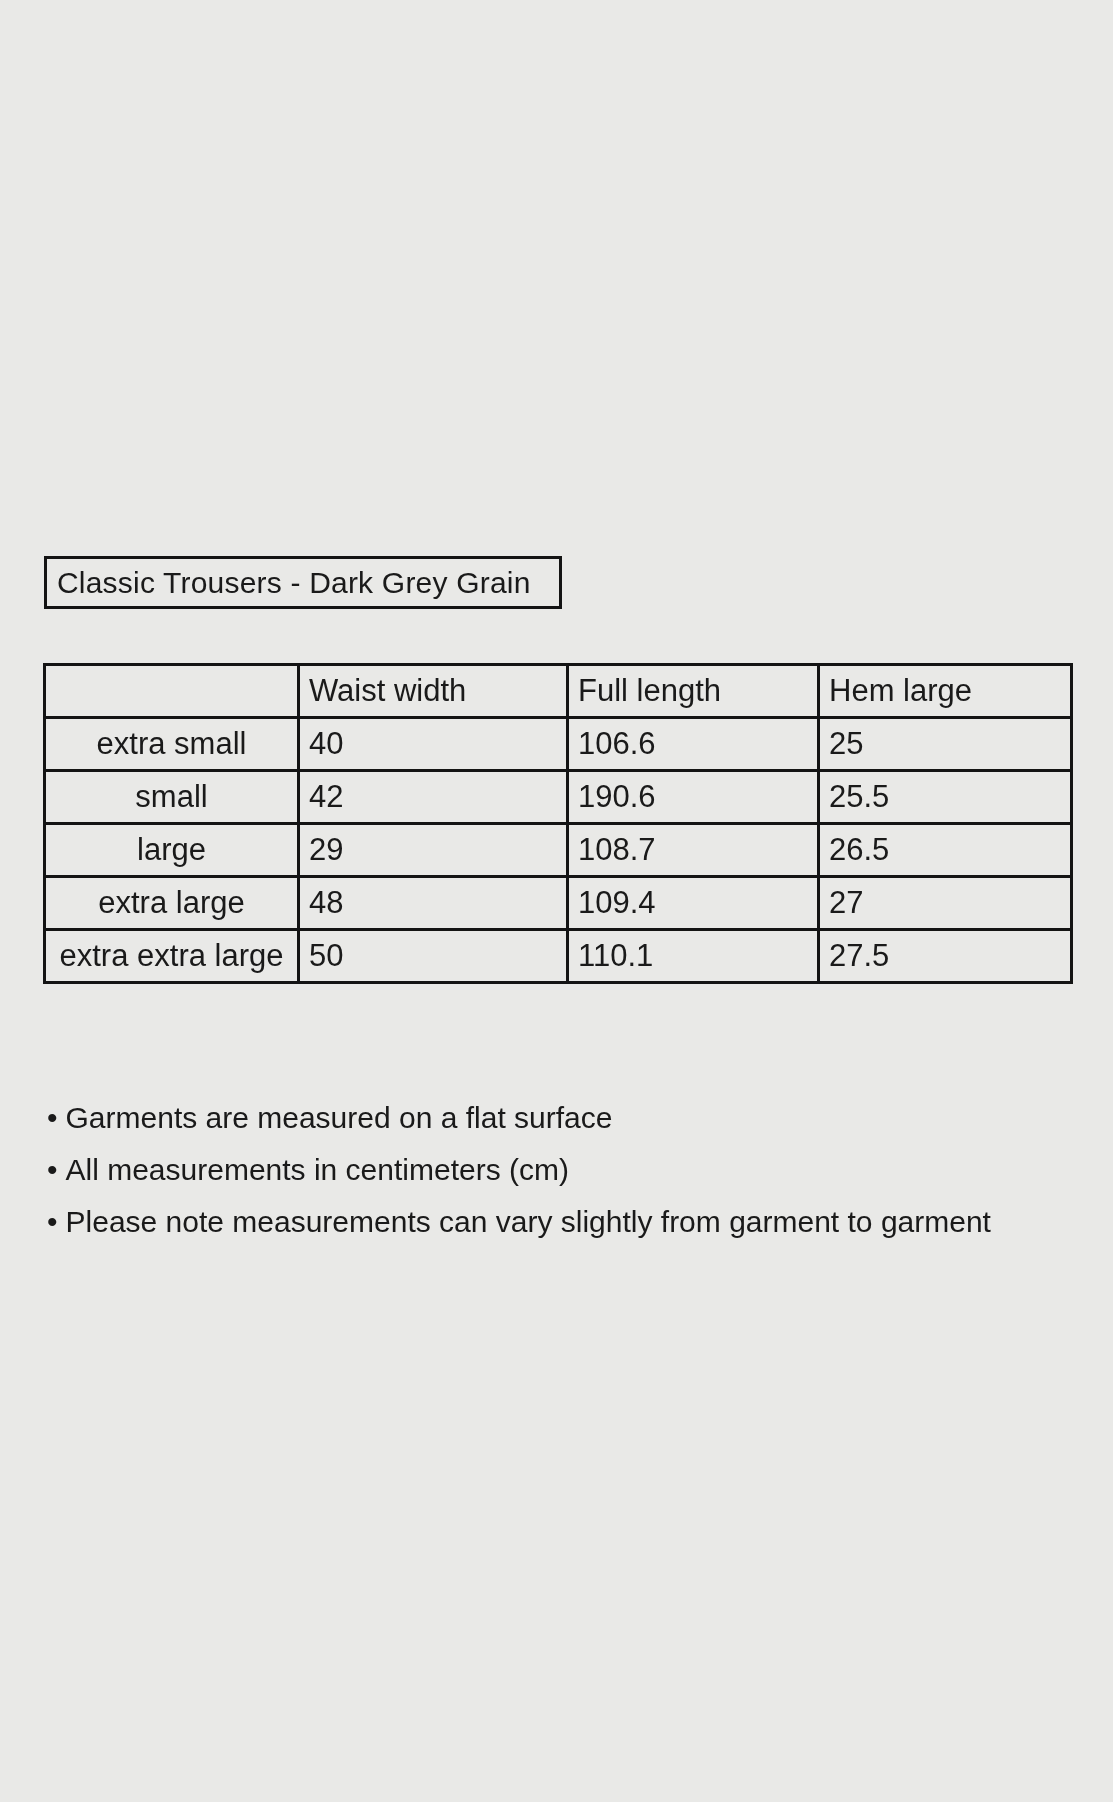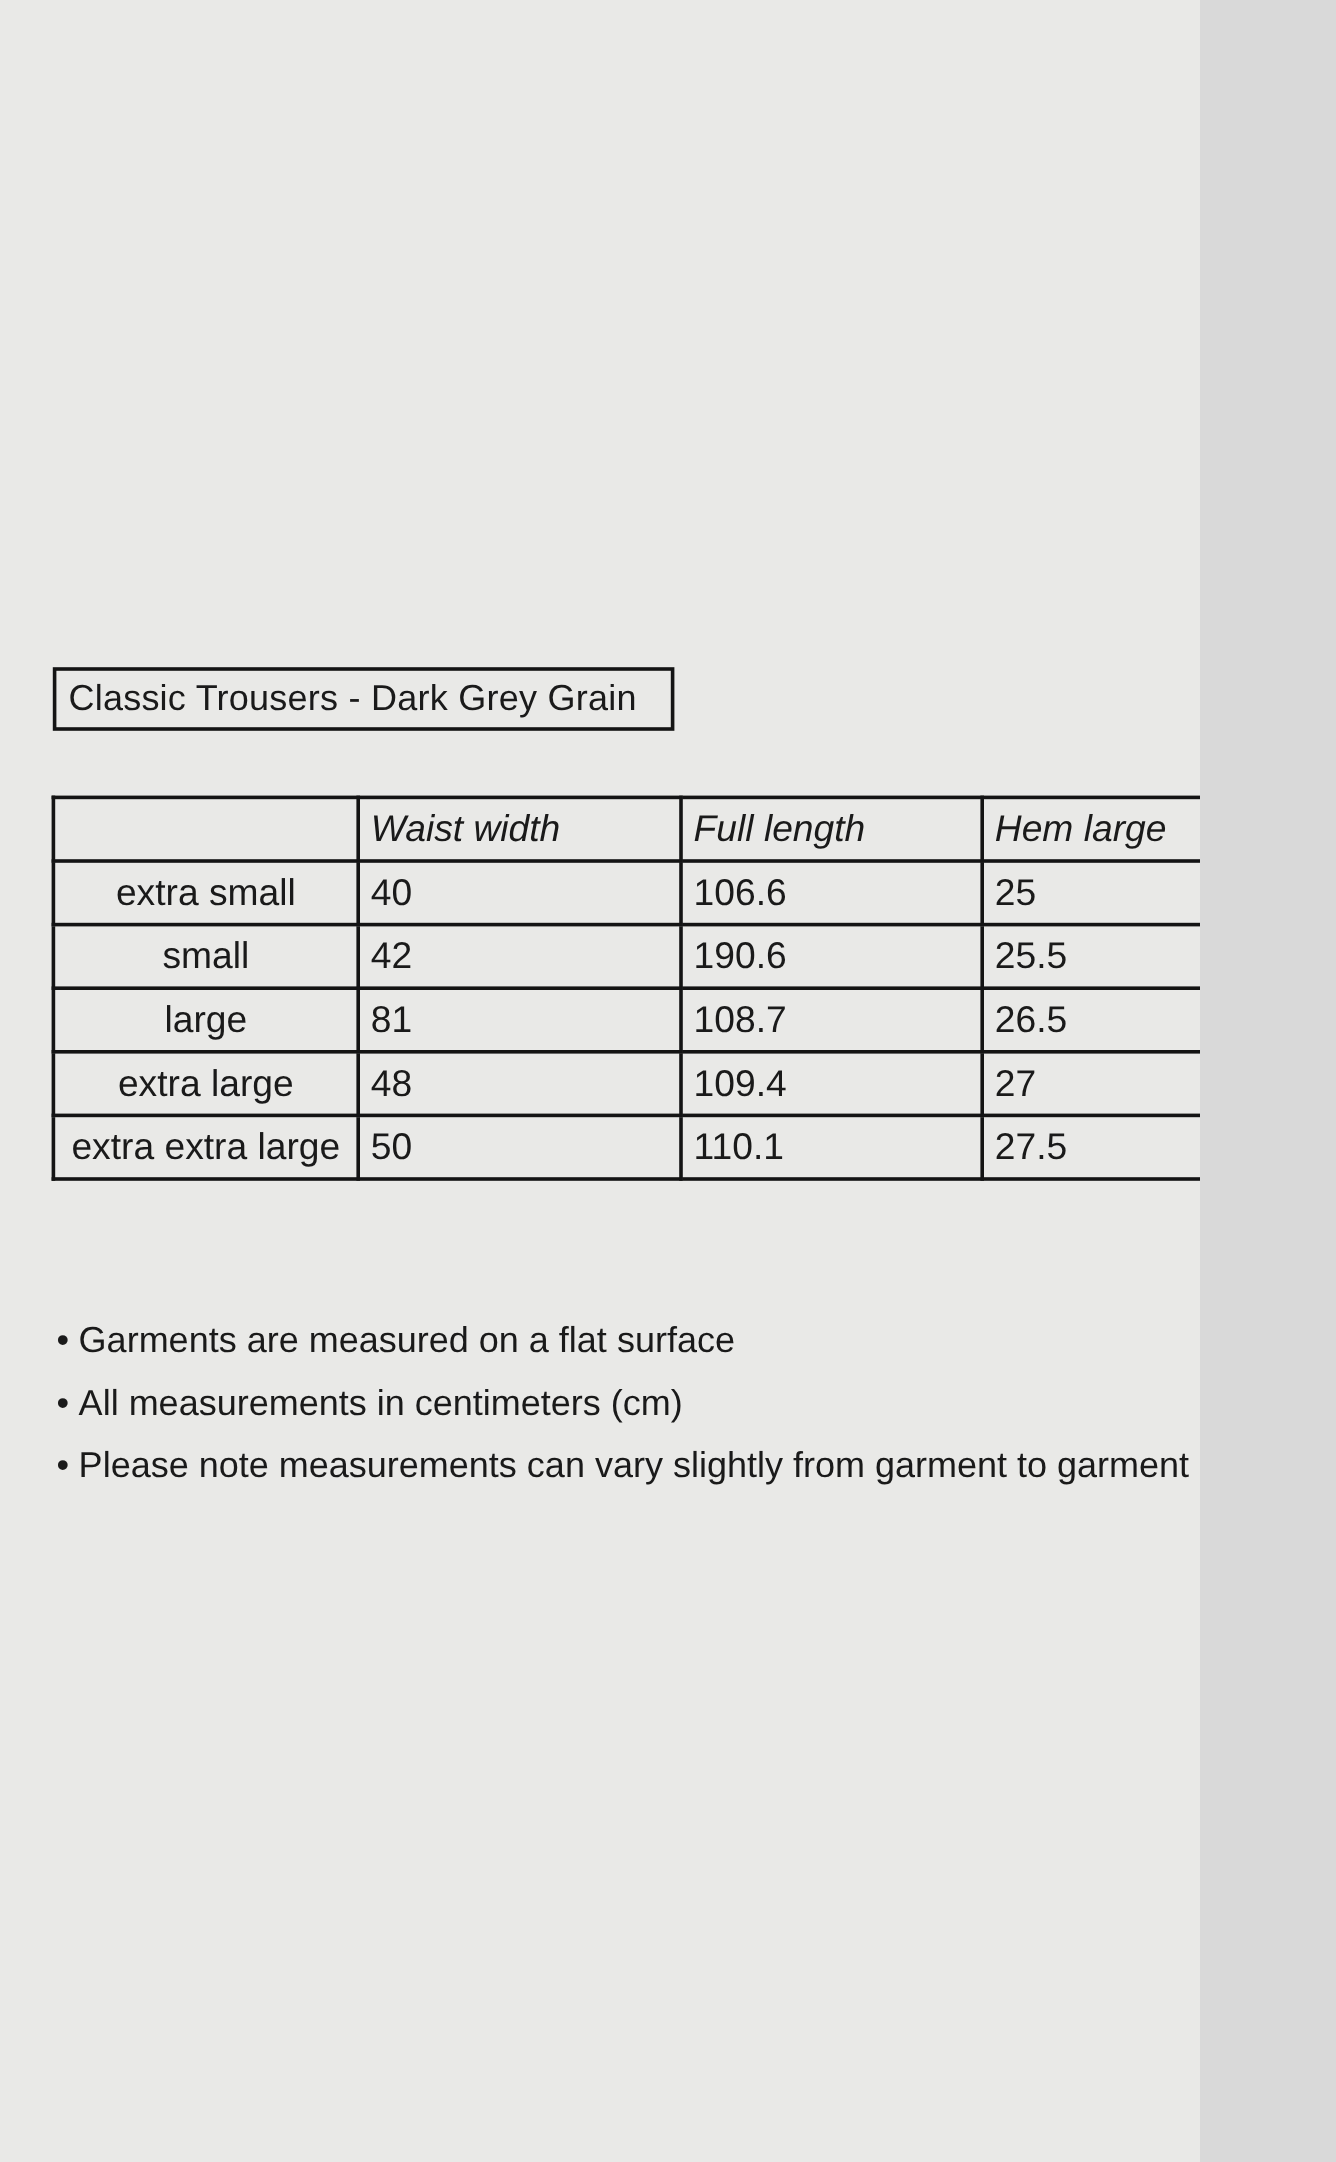"Classic Trousers - Dark Grey" .canvas { width: 1000px -> 1113px }
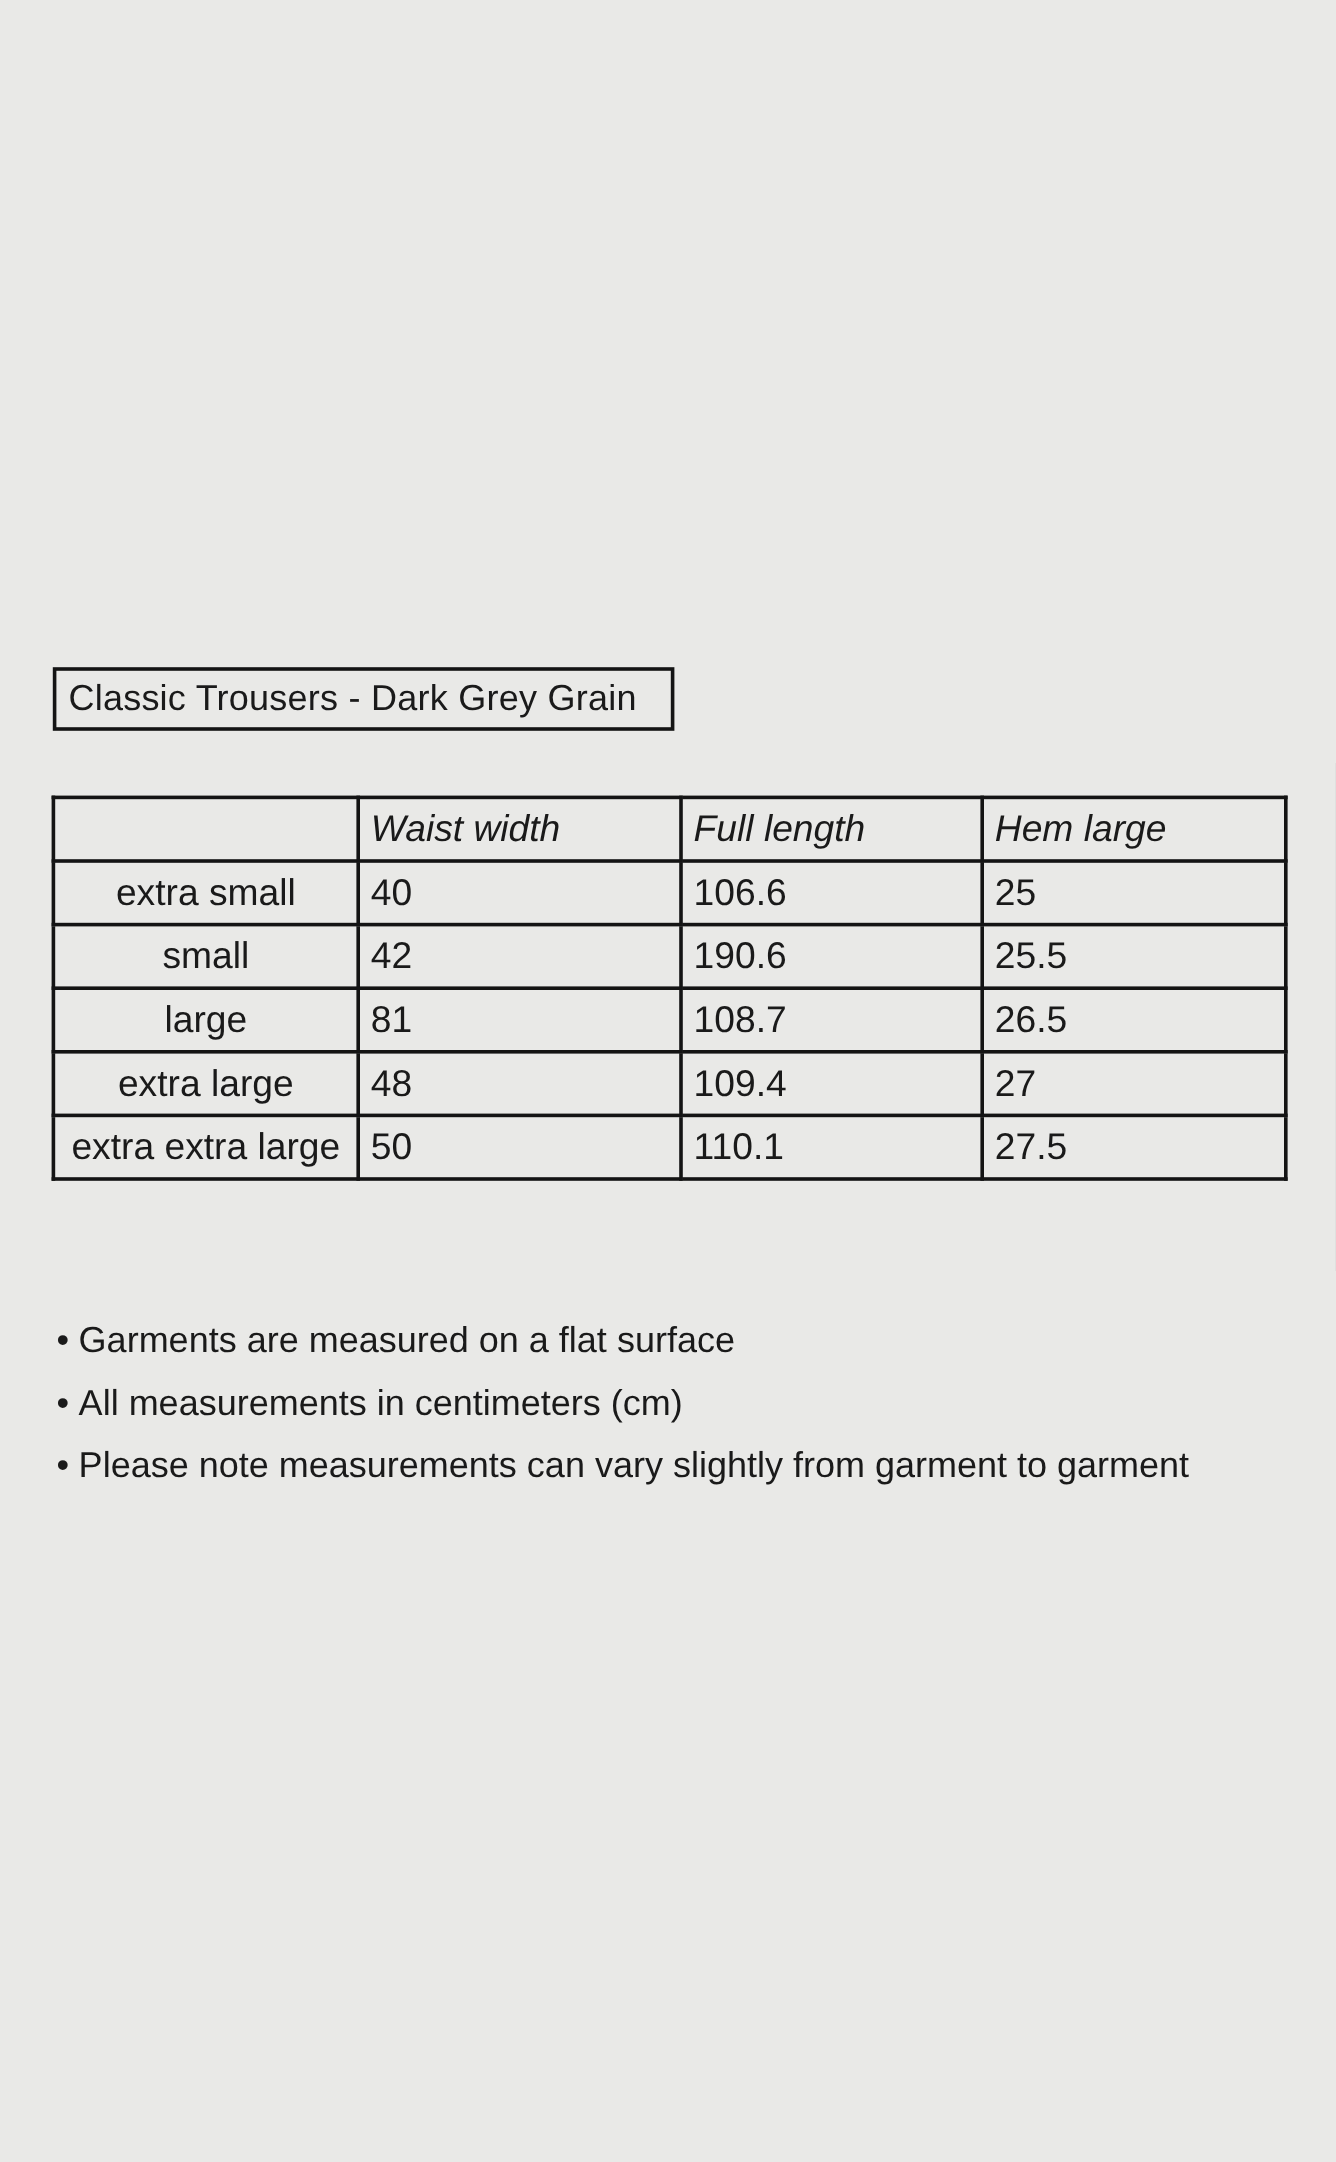"Waist width" table.size-table th { font-style: italic -> none }
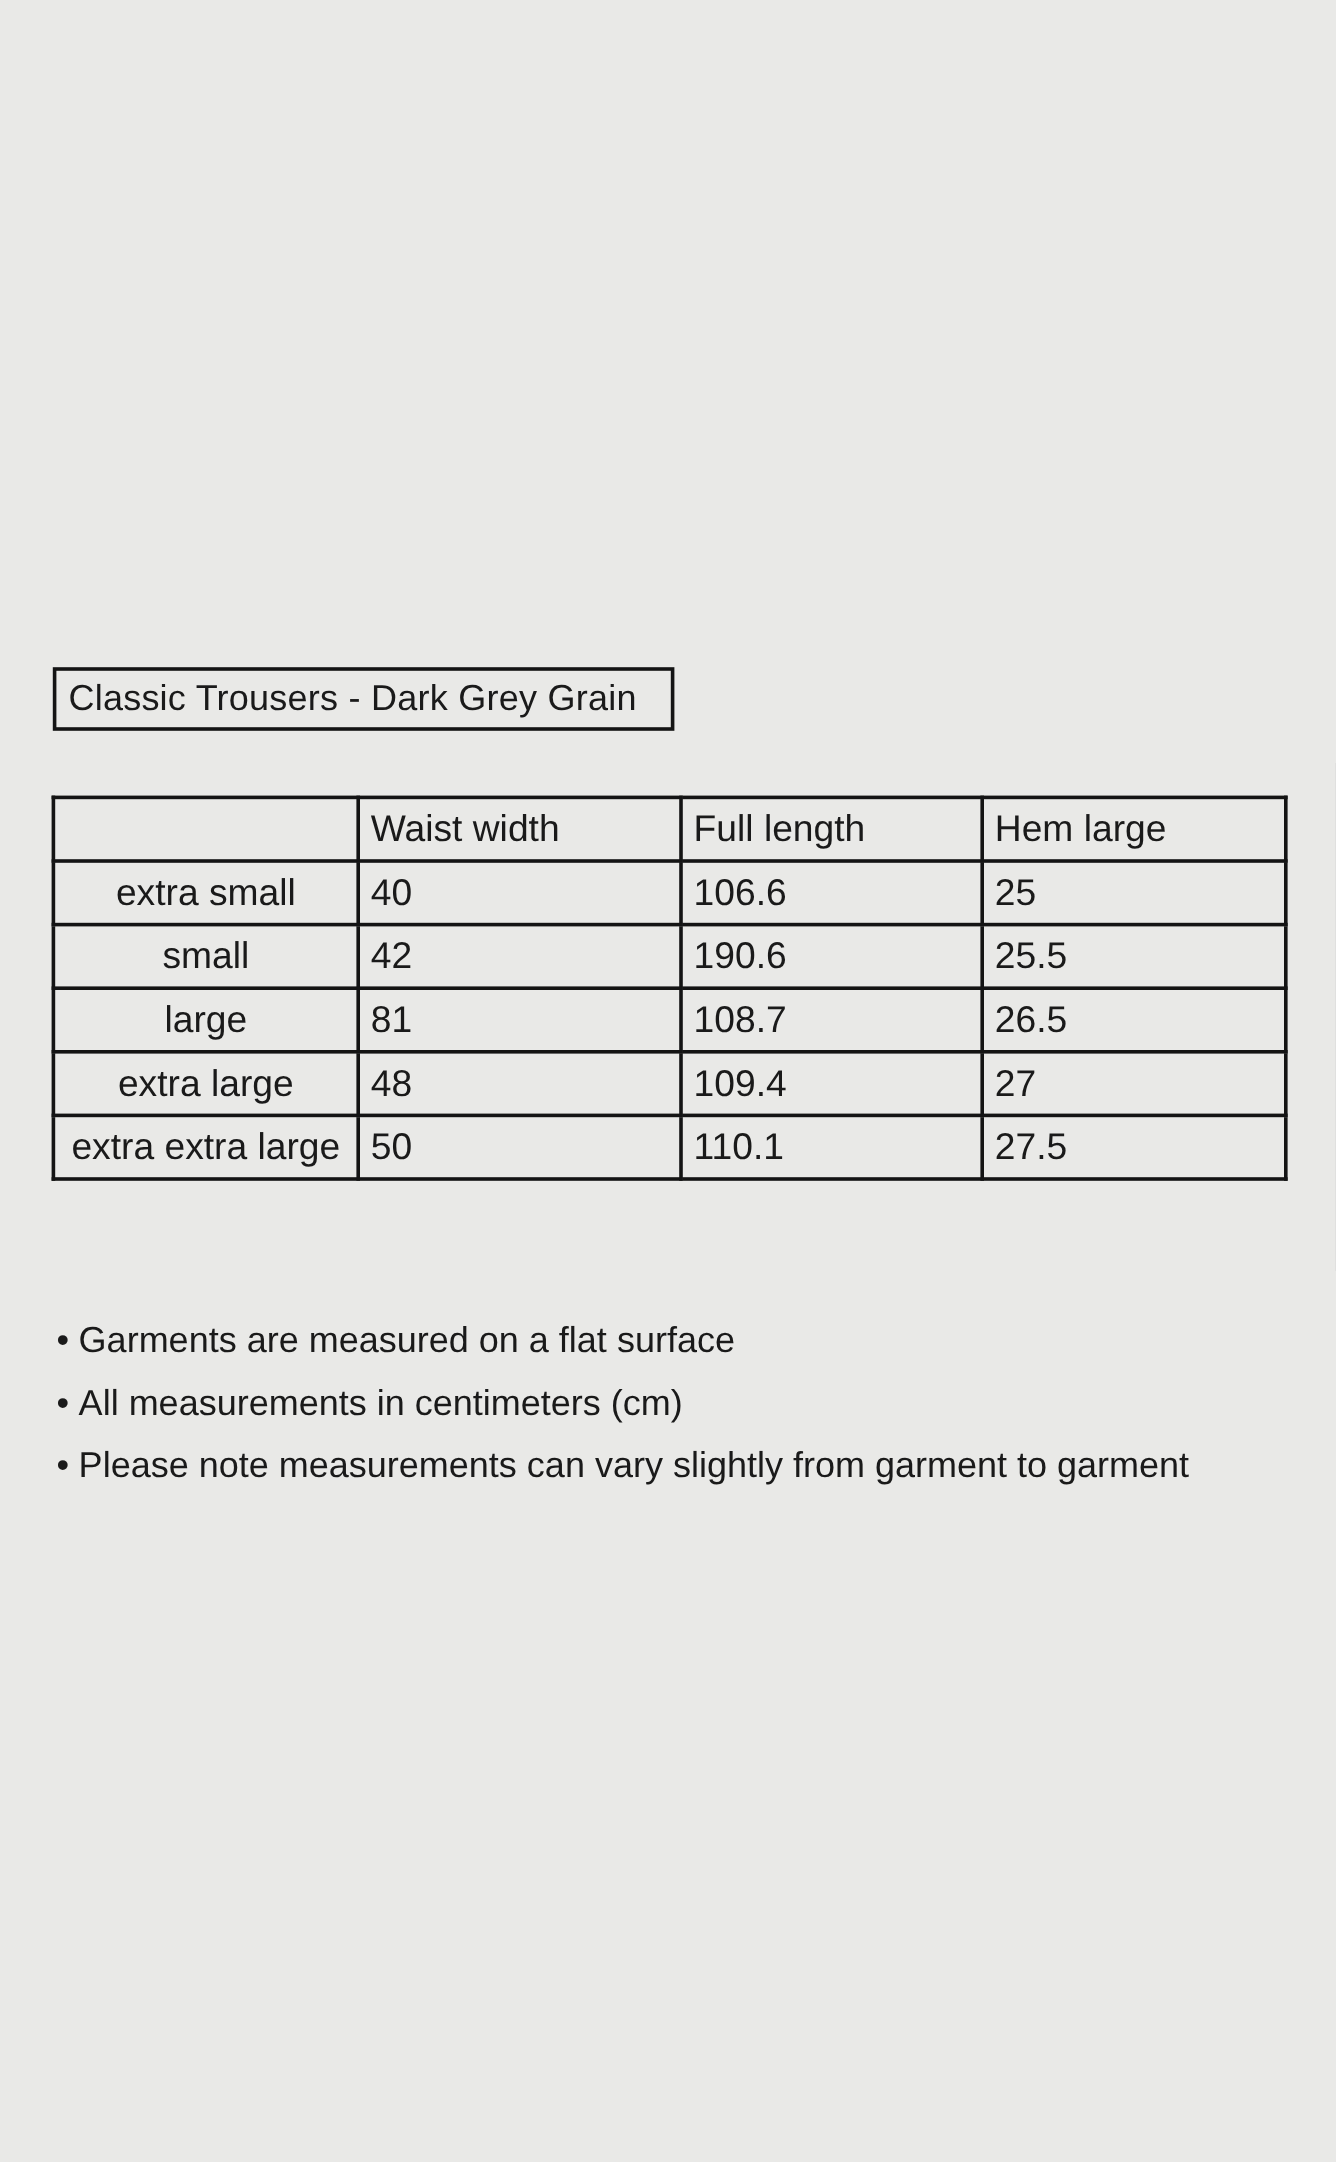"81" td.num { text: 81 -> 29 }
